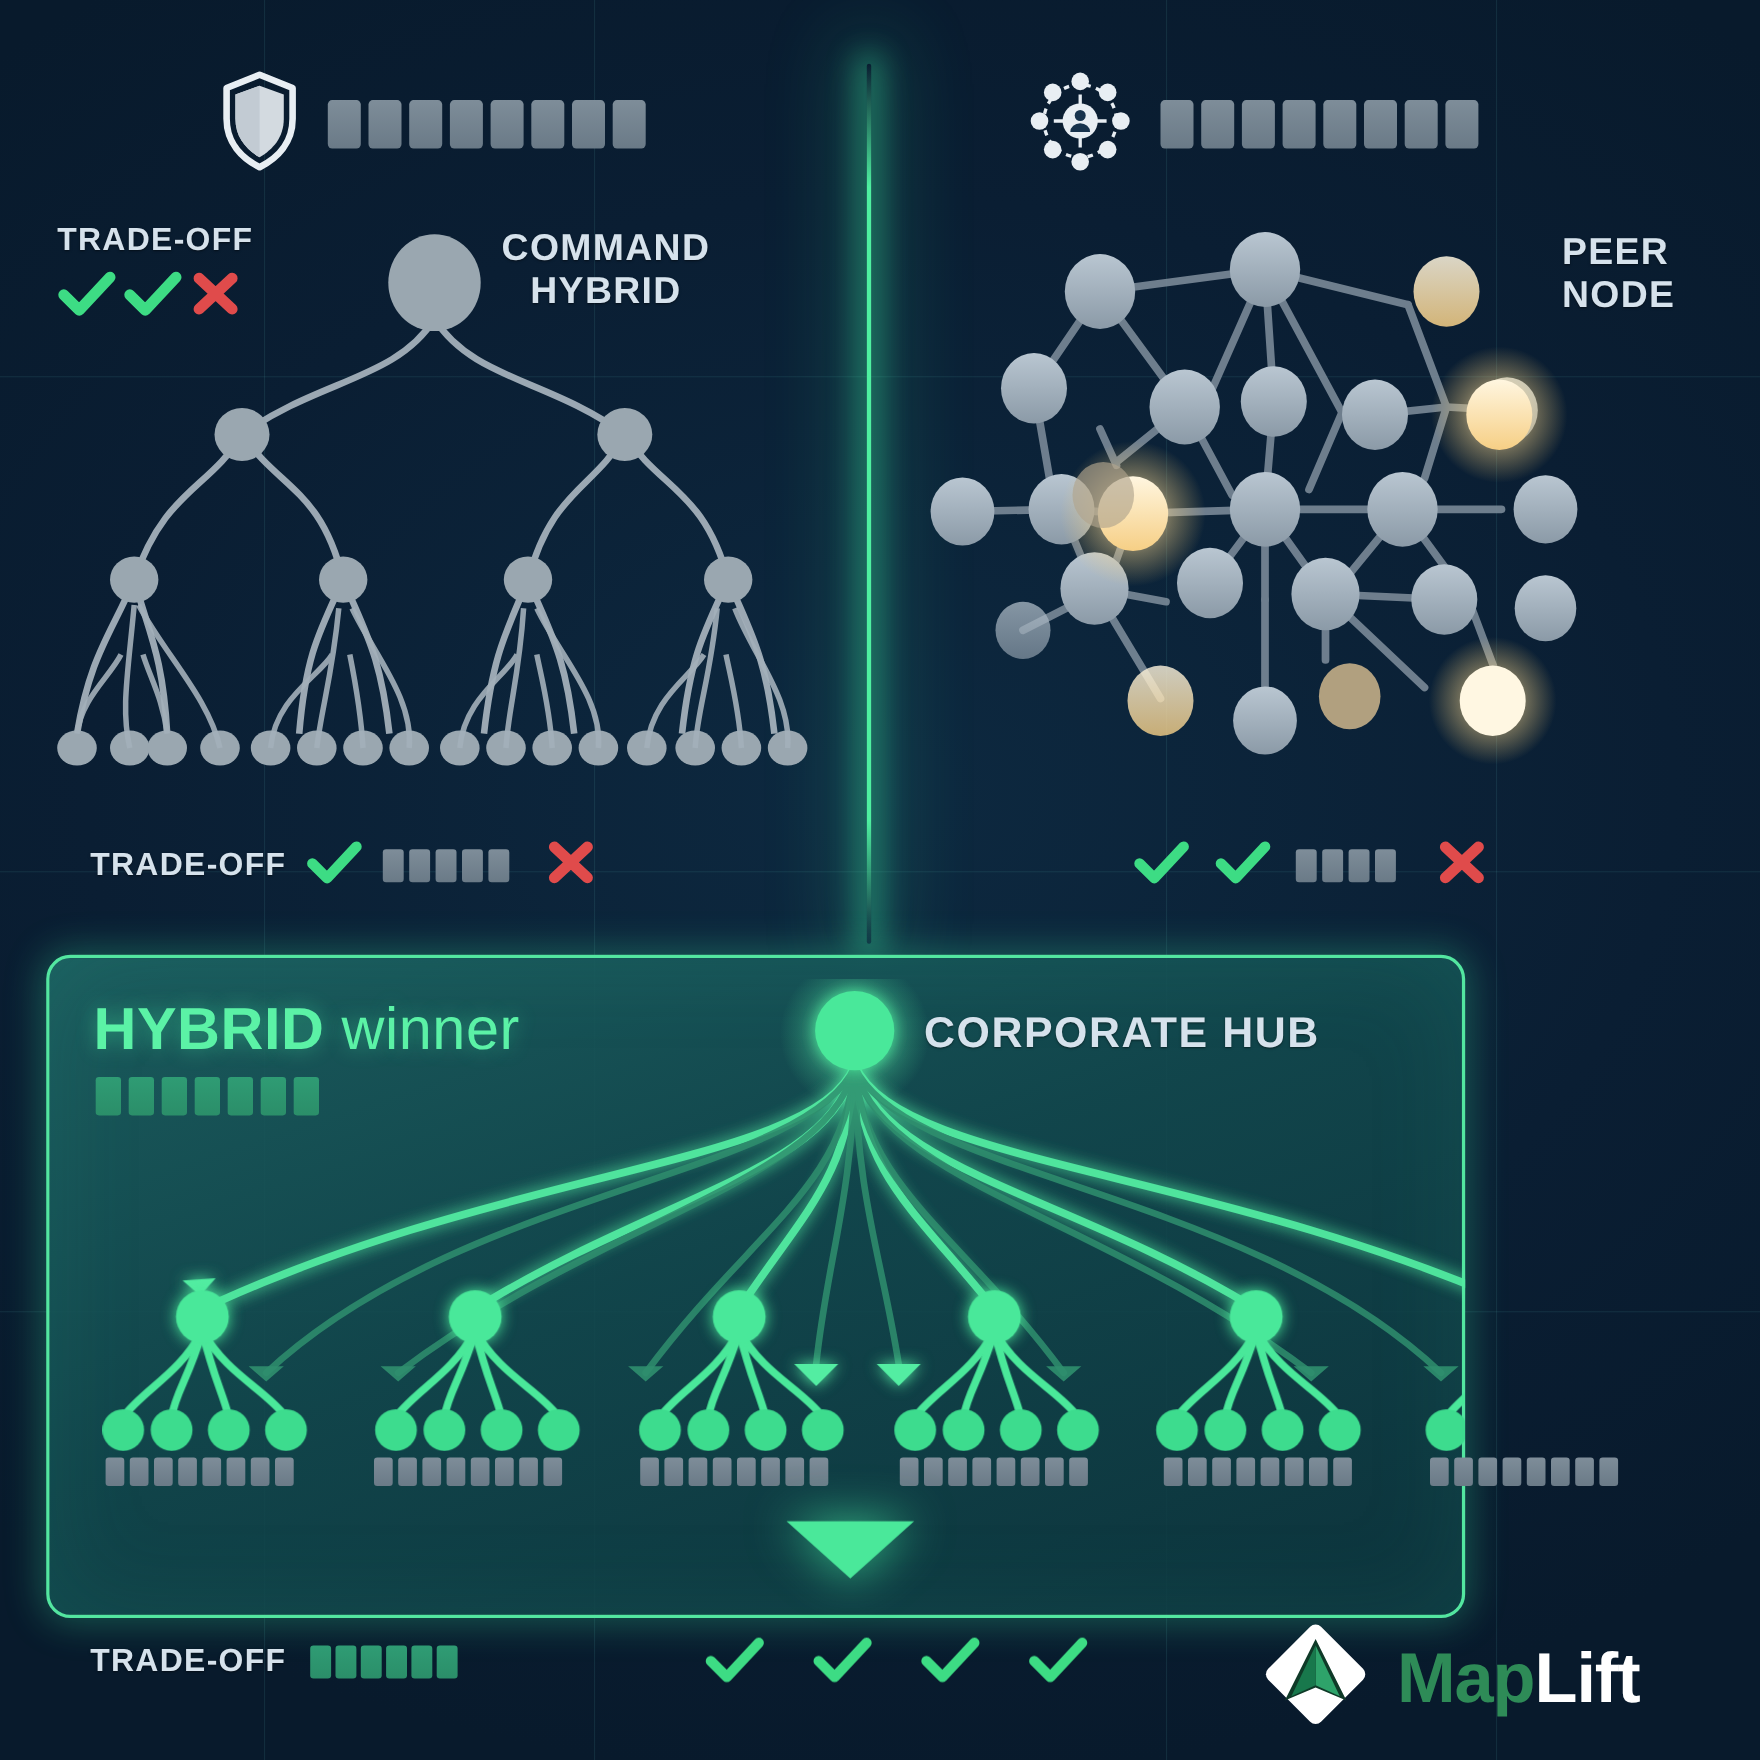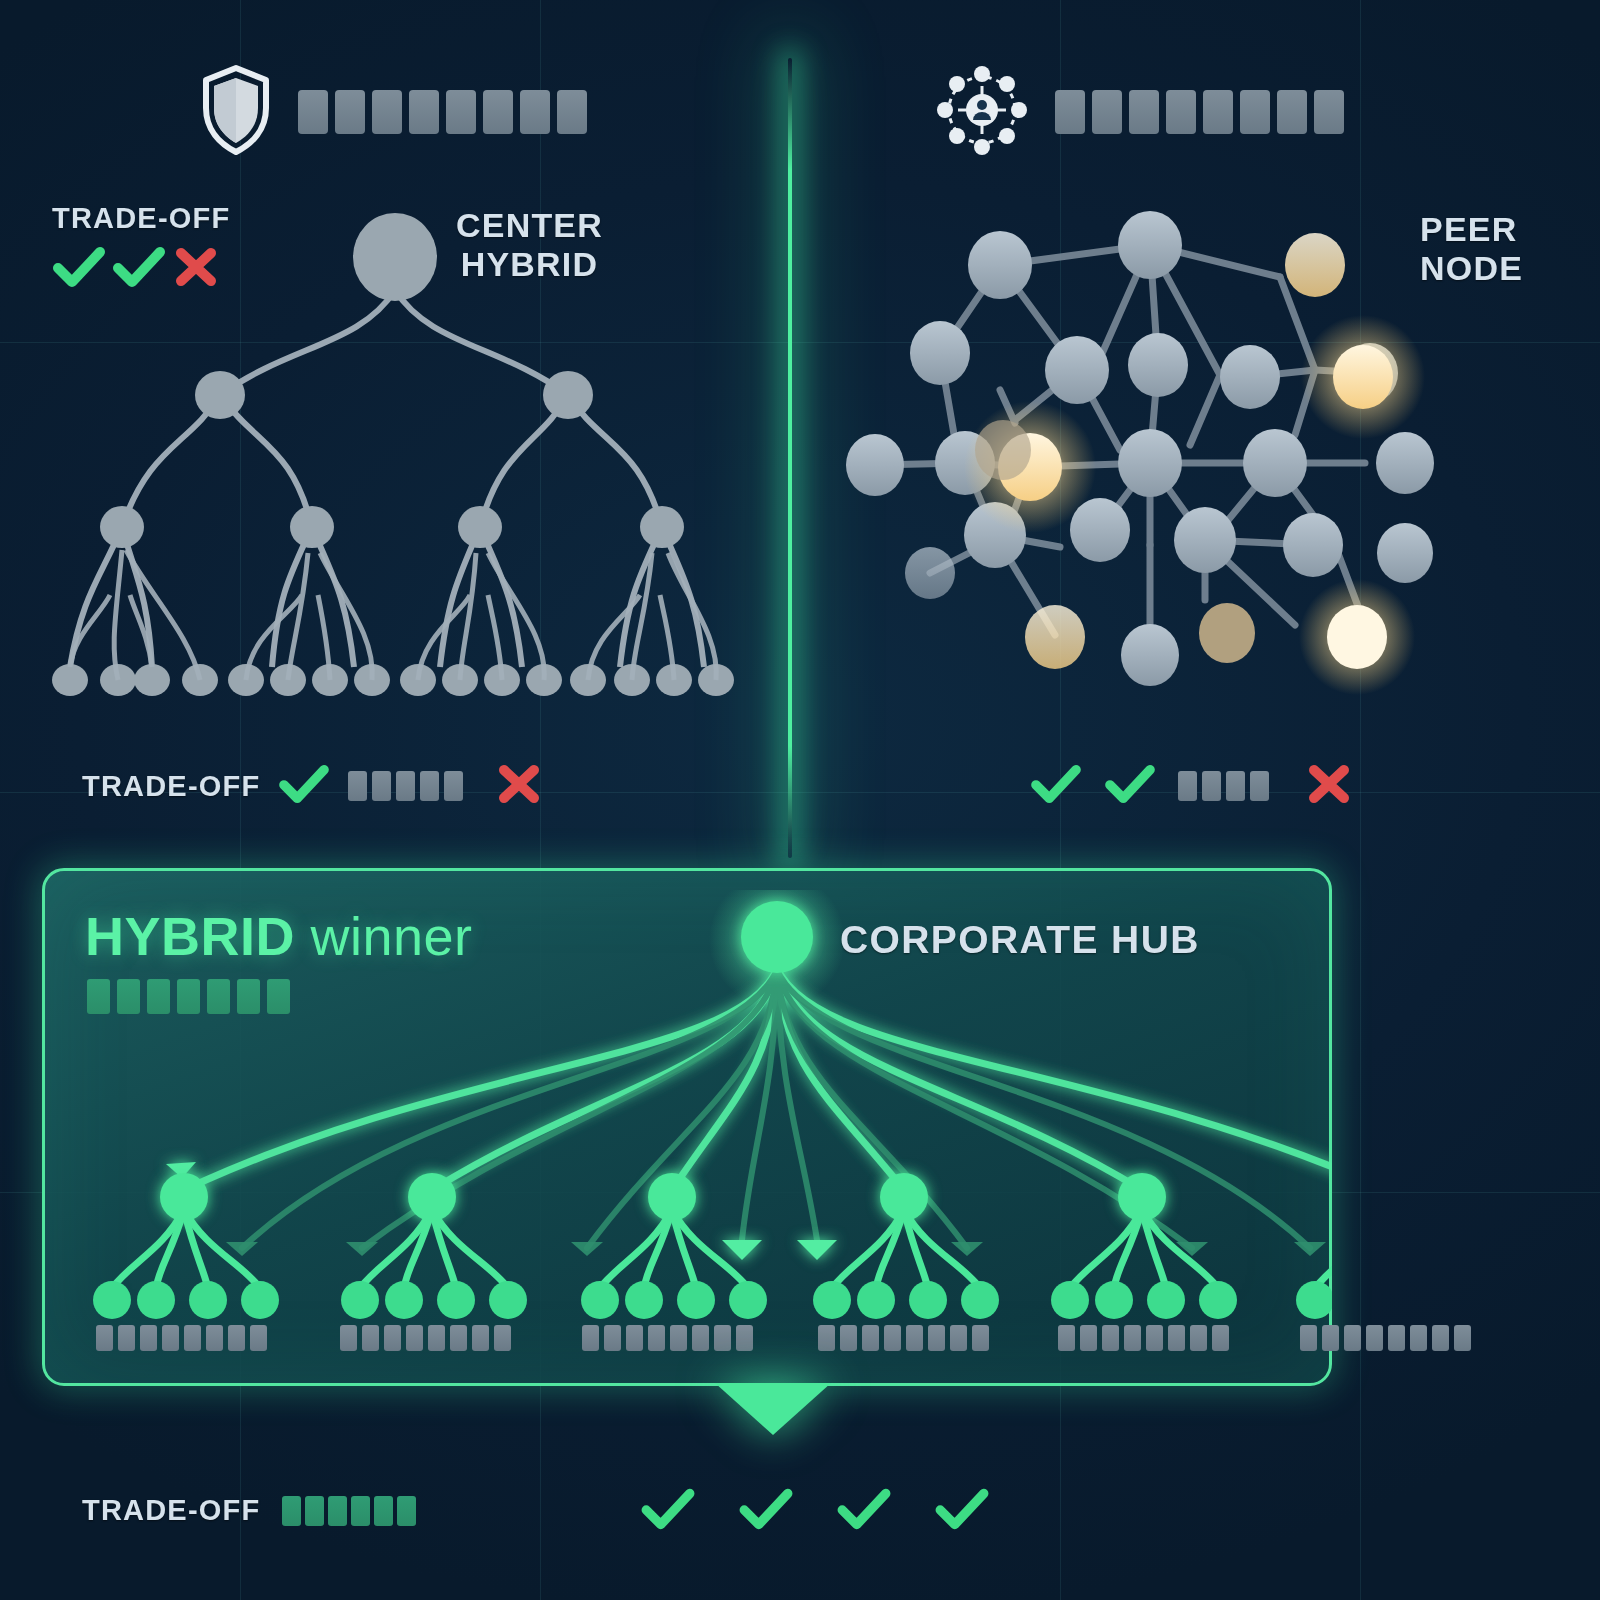"CENTER" div { text: CENTER -> COMMAND }
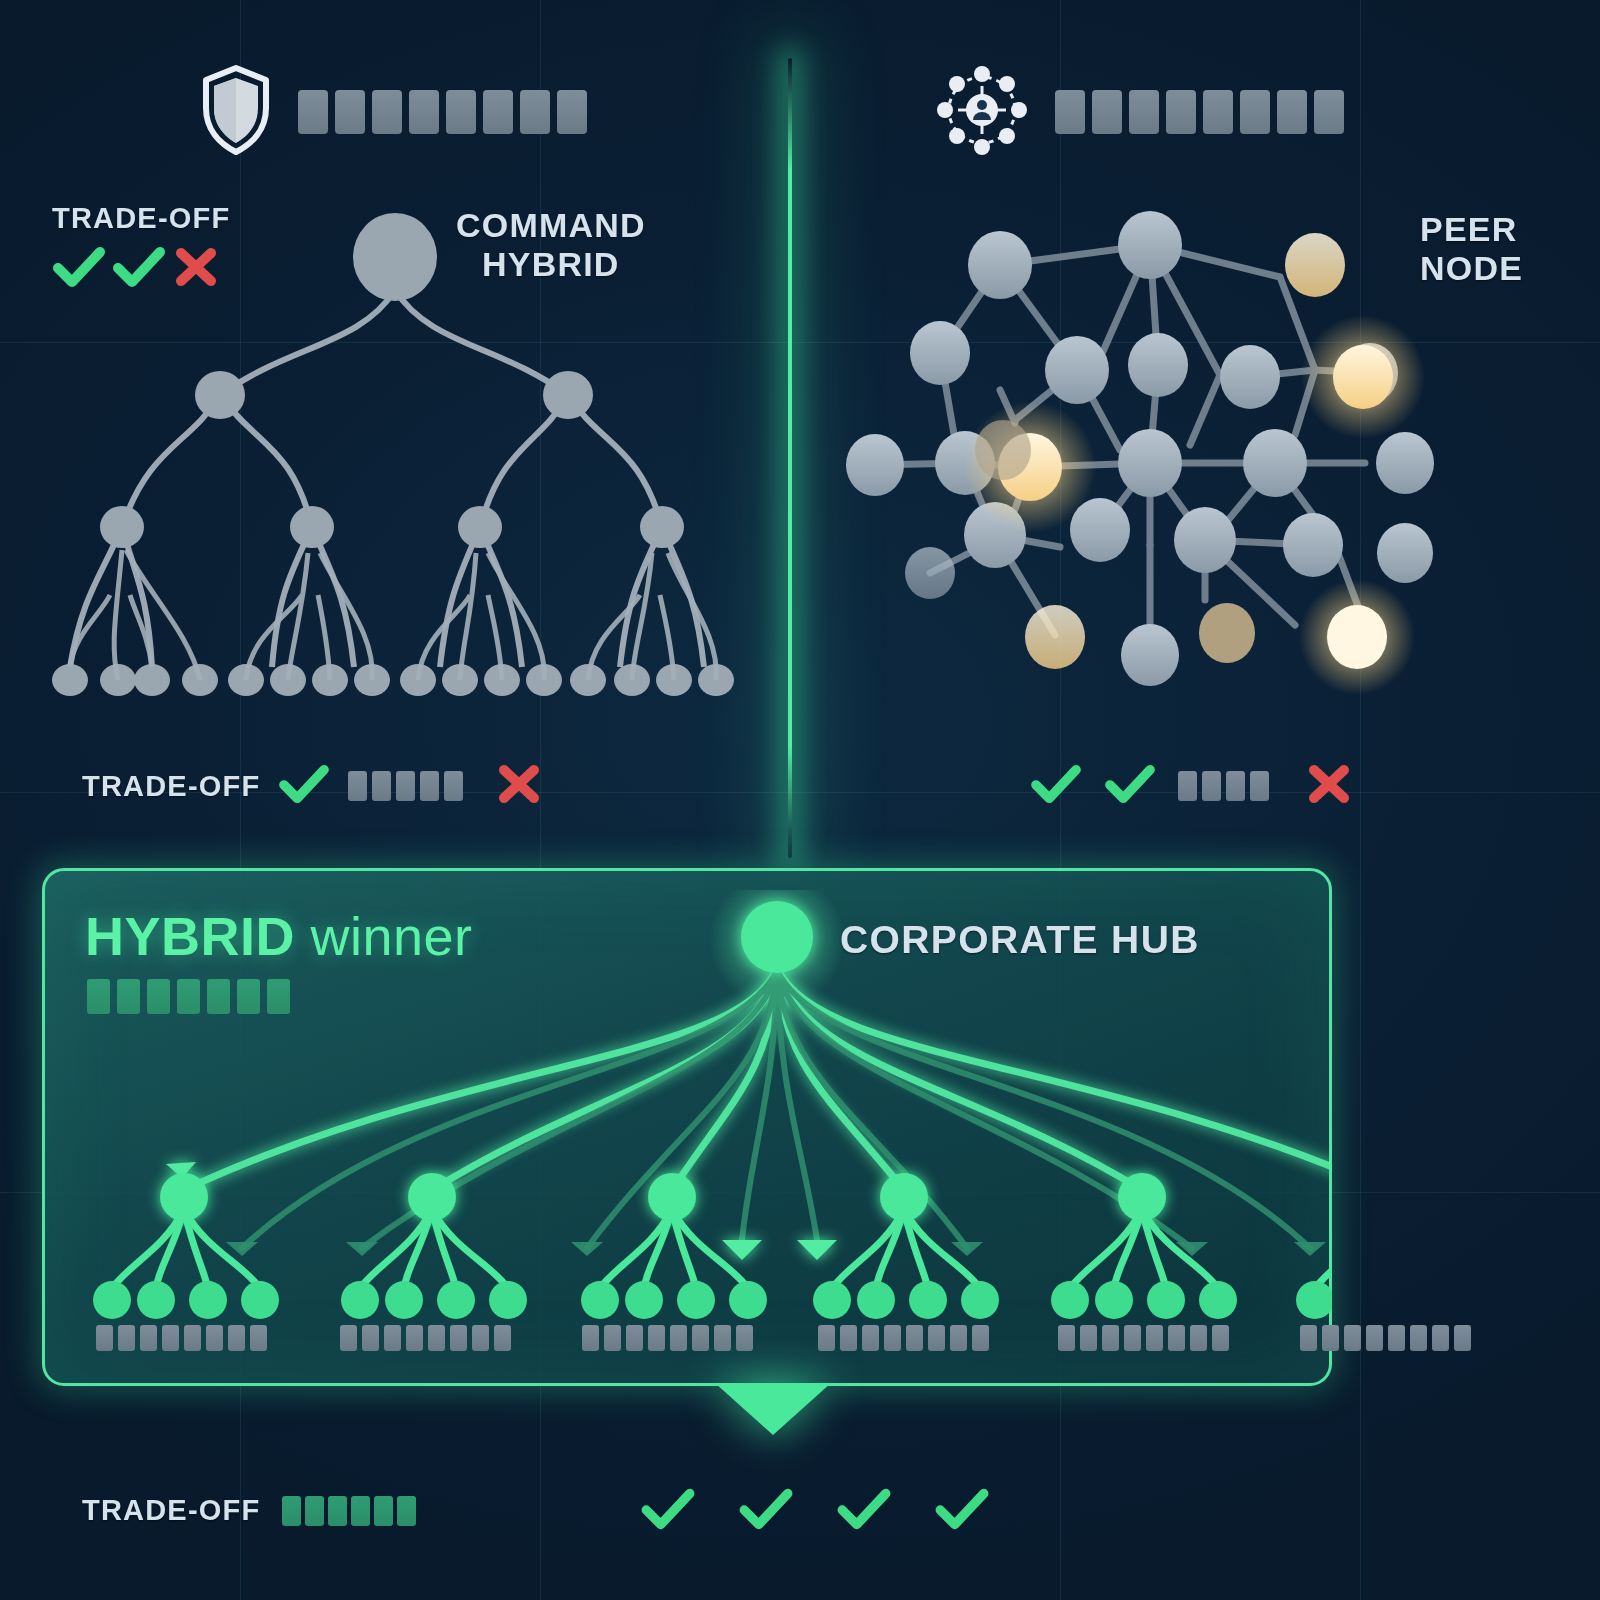"HYBRID winner" #hybrid-panel { height: 518px -> 603px }
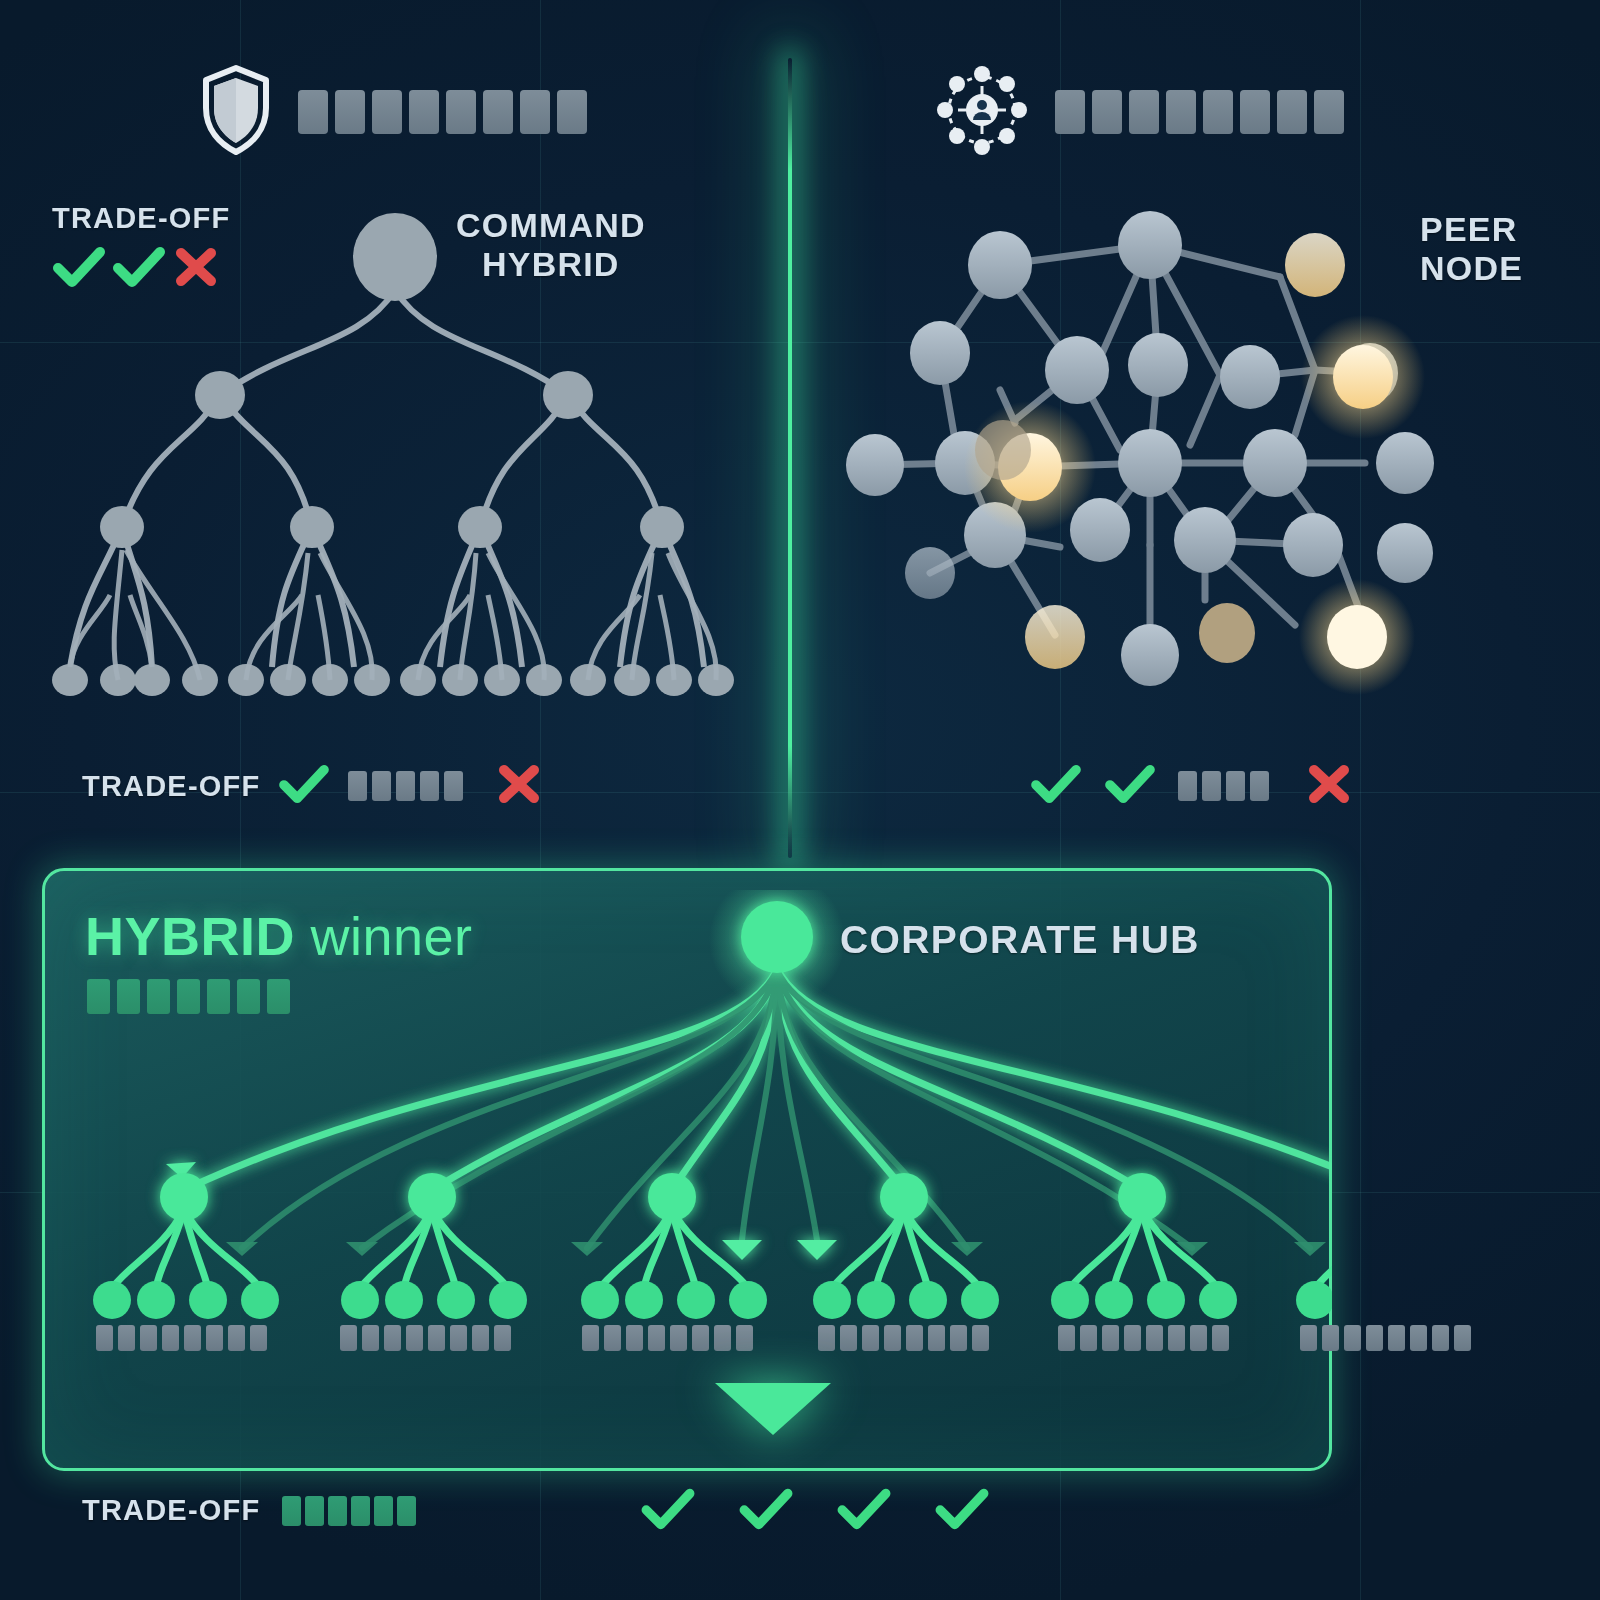"MapLift" div { html: none -> <div> <span> <svg> <rect></rect> <path></path> <path></path> <path></path> </svg> </span> <span> <span>Map</span><span>Lift</span> </span> </div> }
